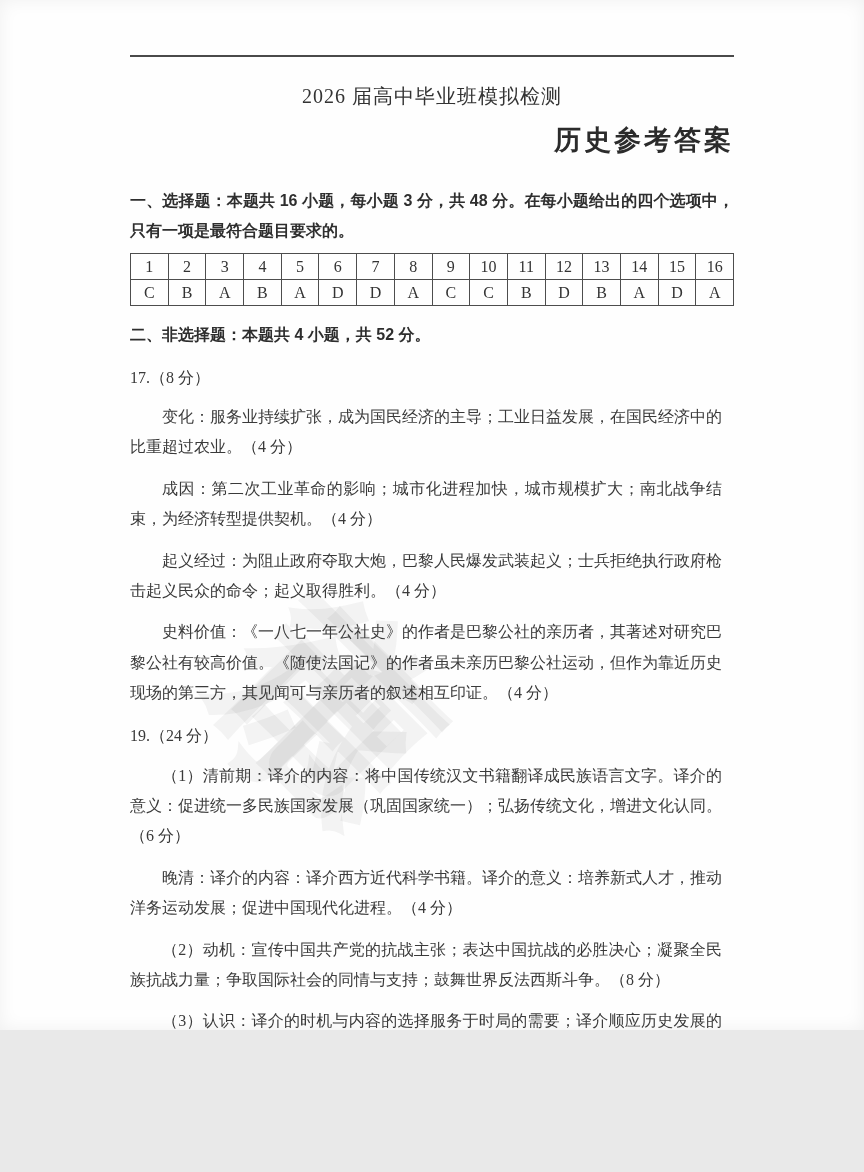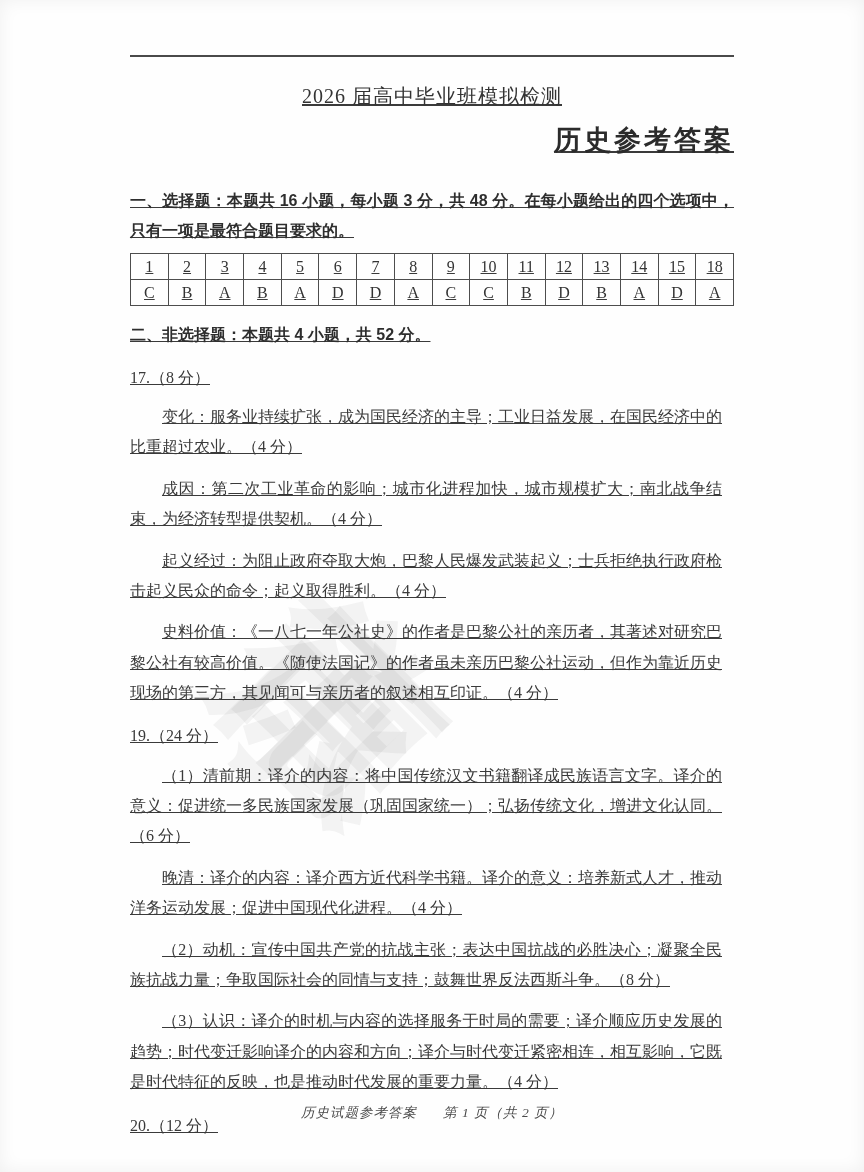"2026 届高中毕业班模拟检测" .page { height: 1172px -> 1030px; text-decoration: underline -> none }
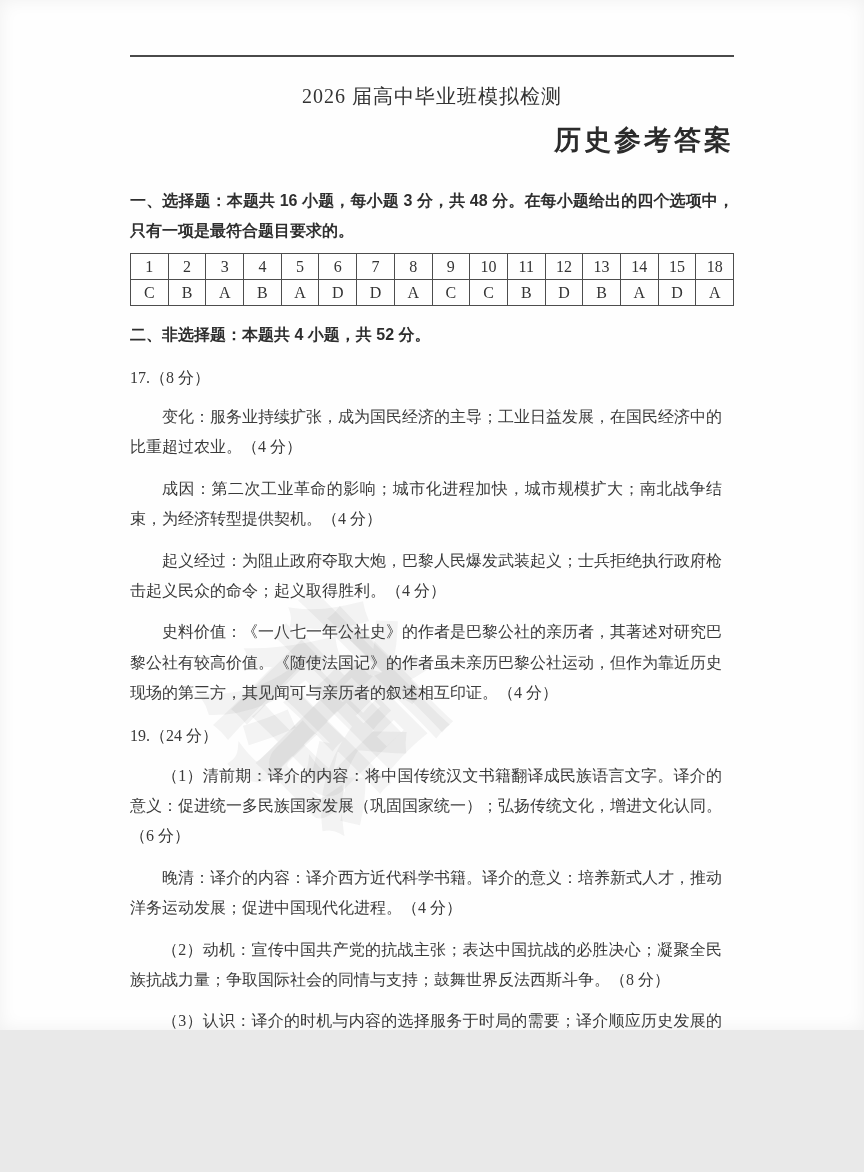"18" td { text: 18 -> 16 }
